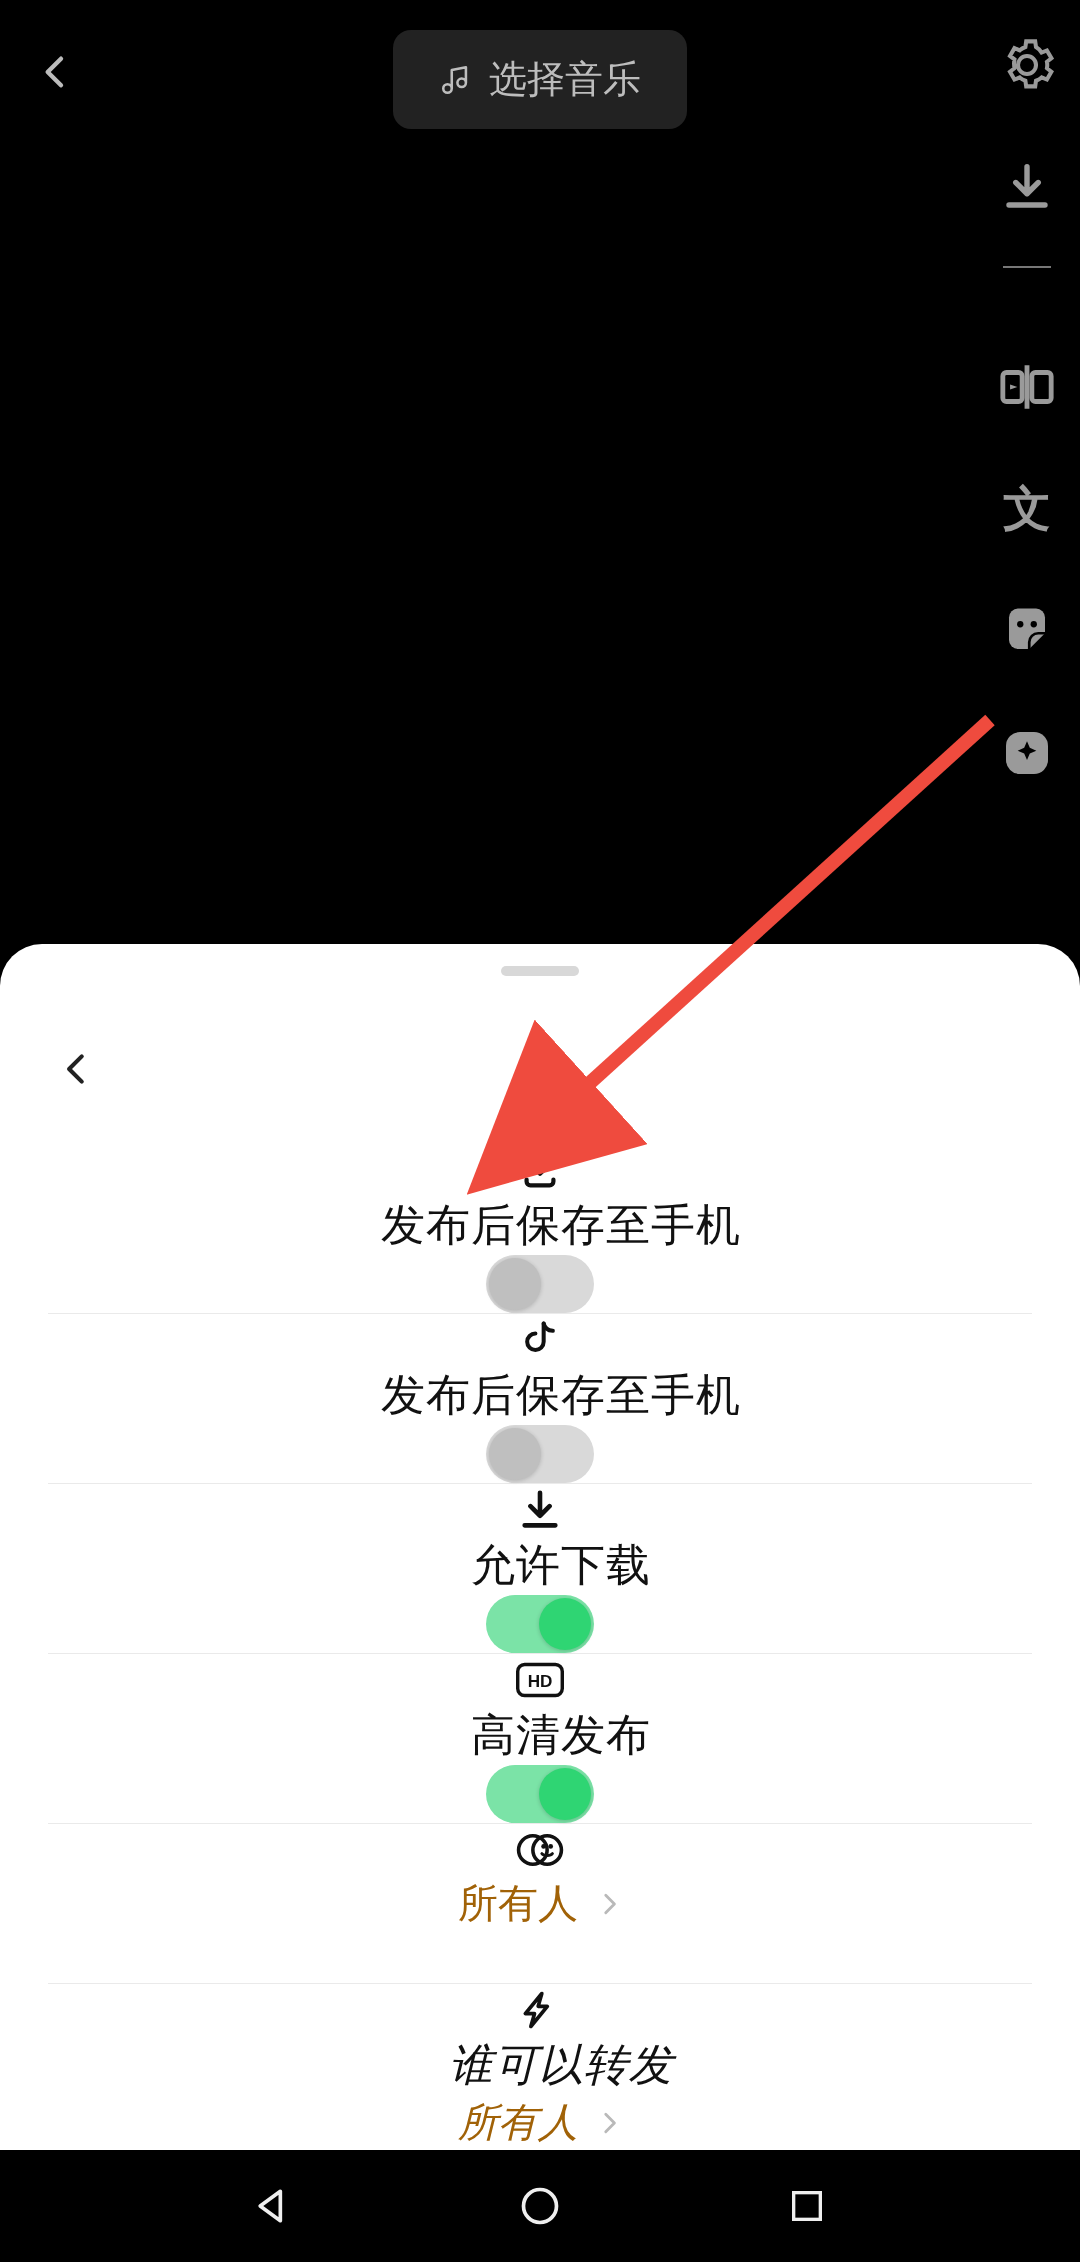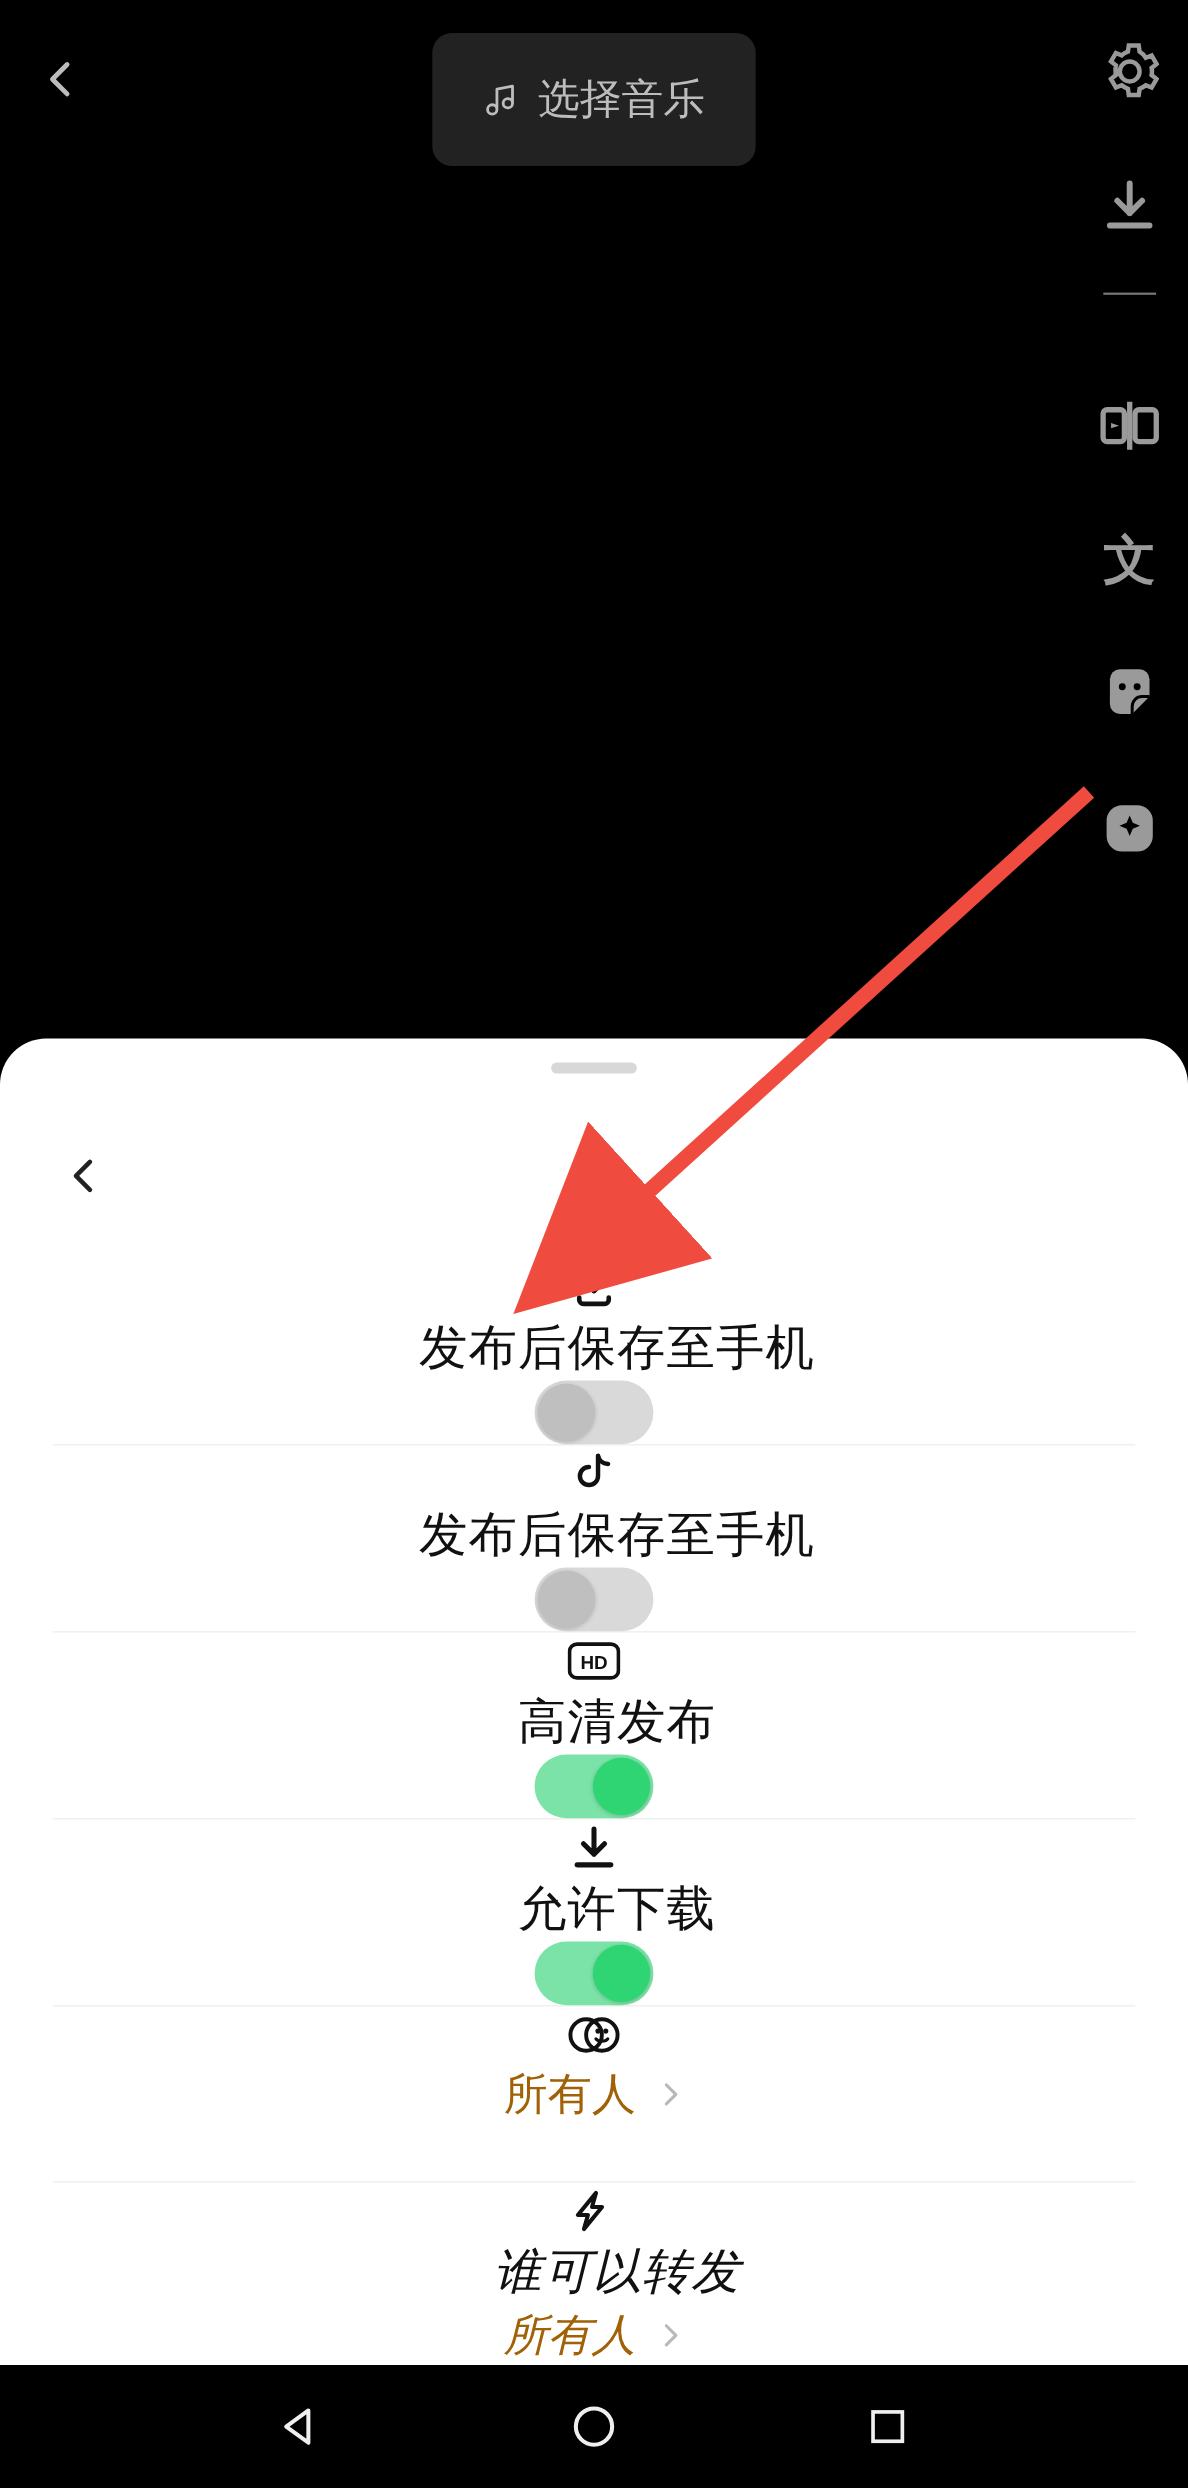"选择音乐" .music-pill { padding: 35px 46px -> 24px 46px }
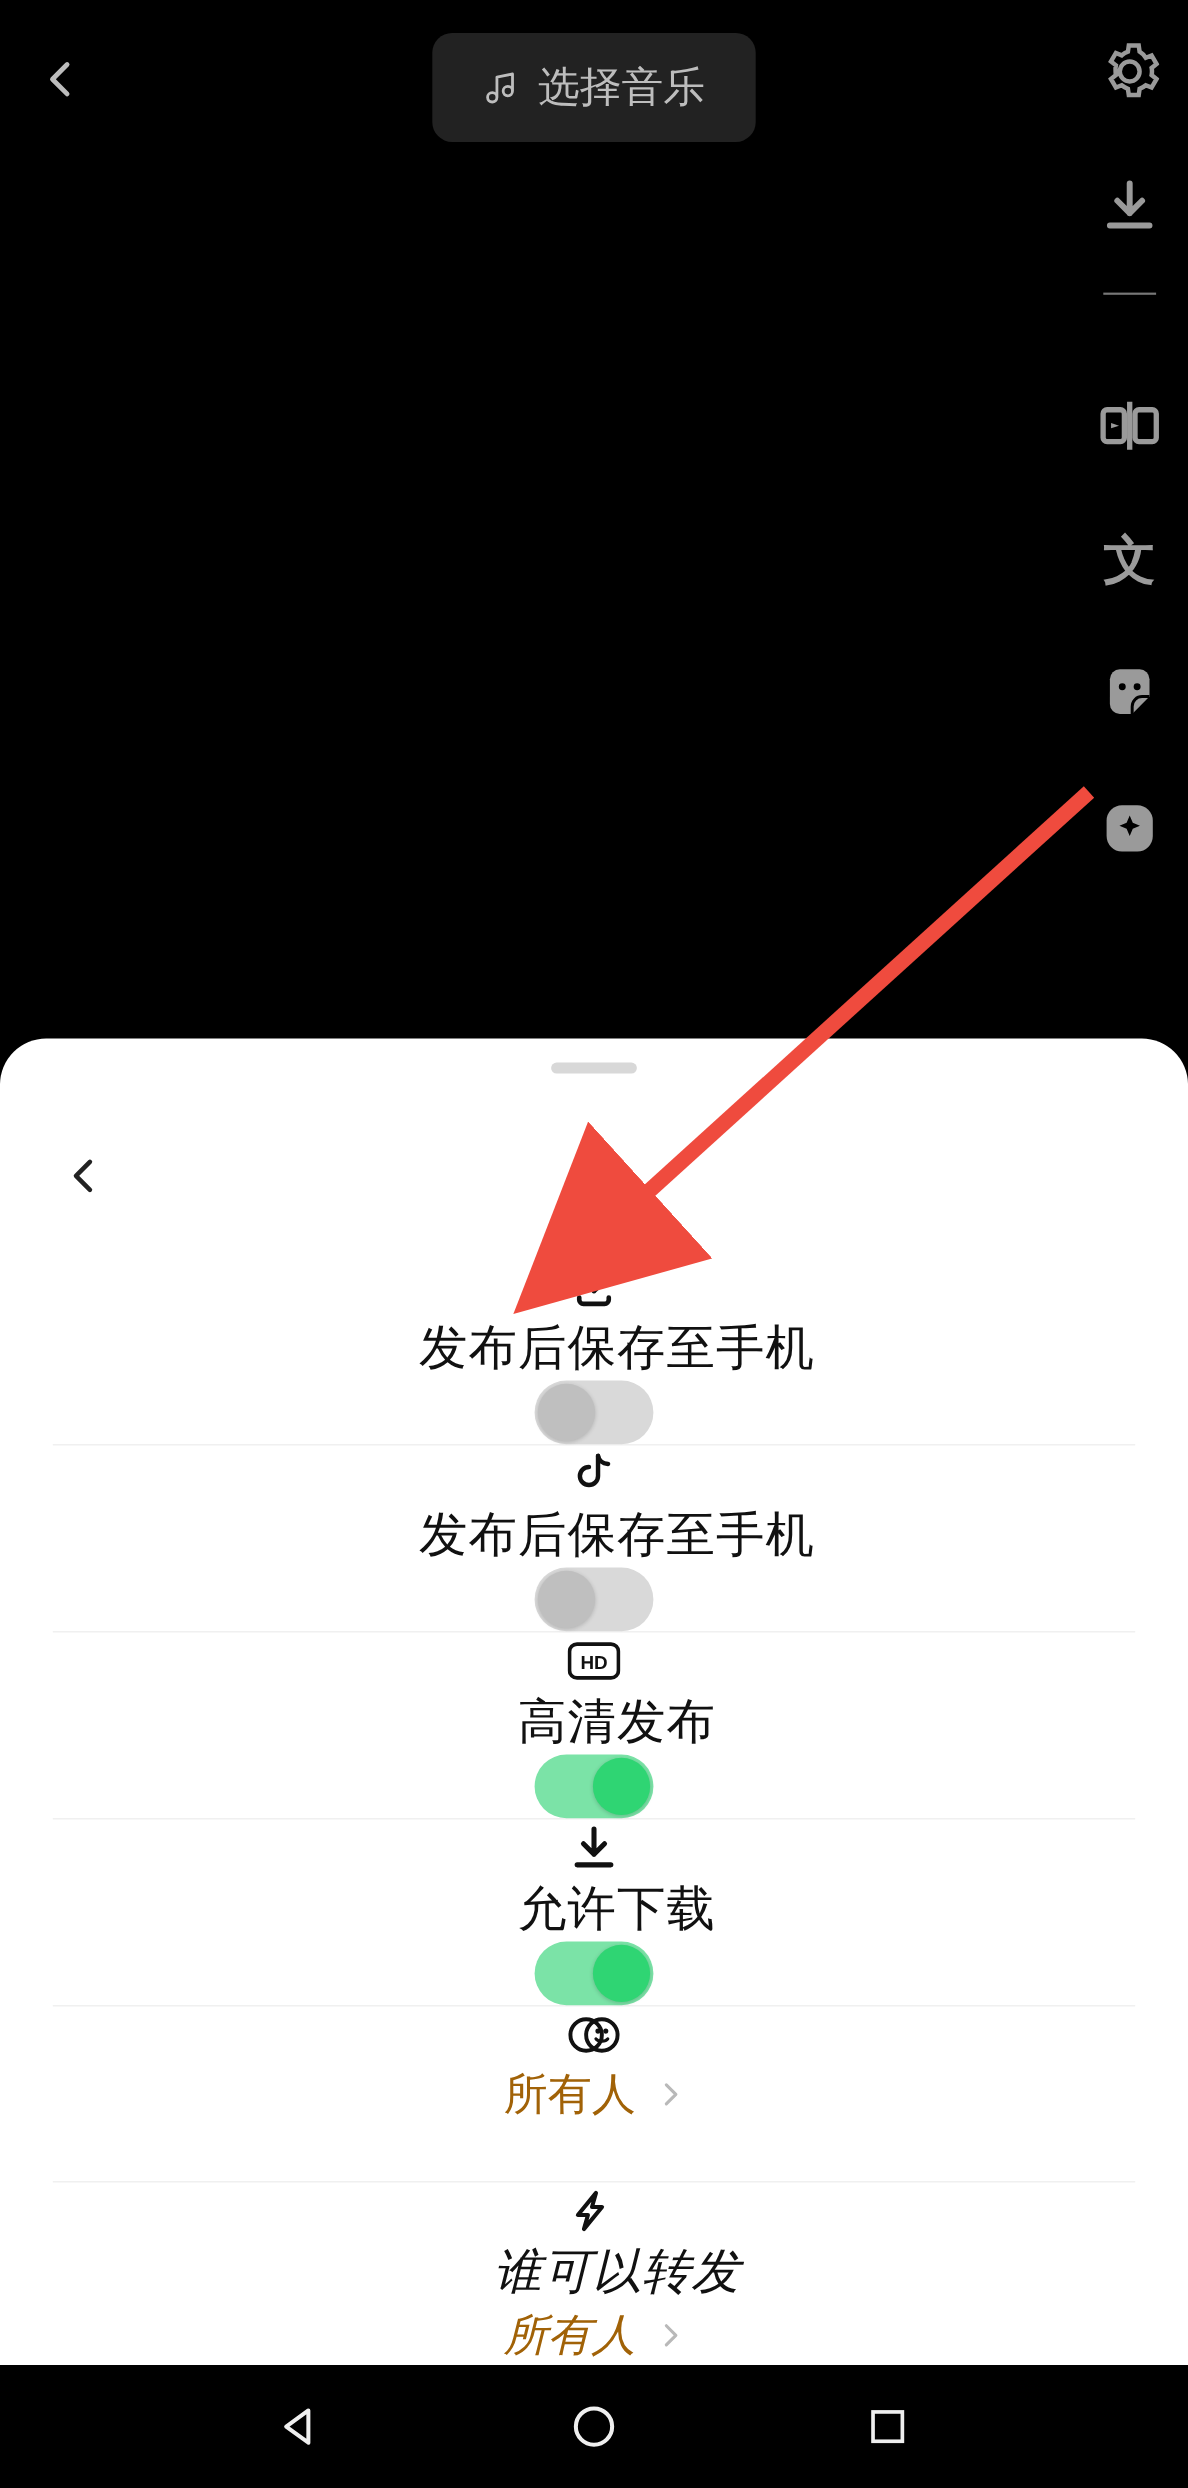"HD" div.row { order: before "允许下载" -> after "允许下载" }
